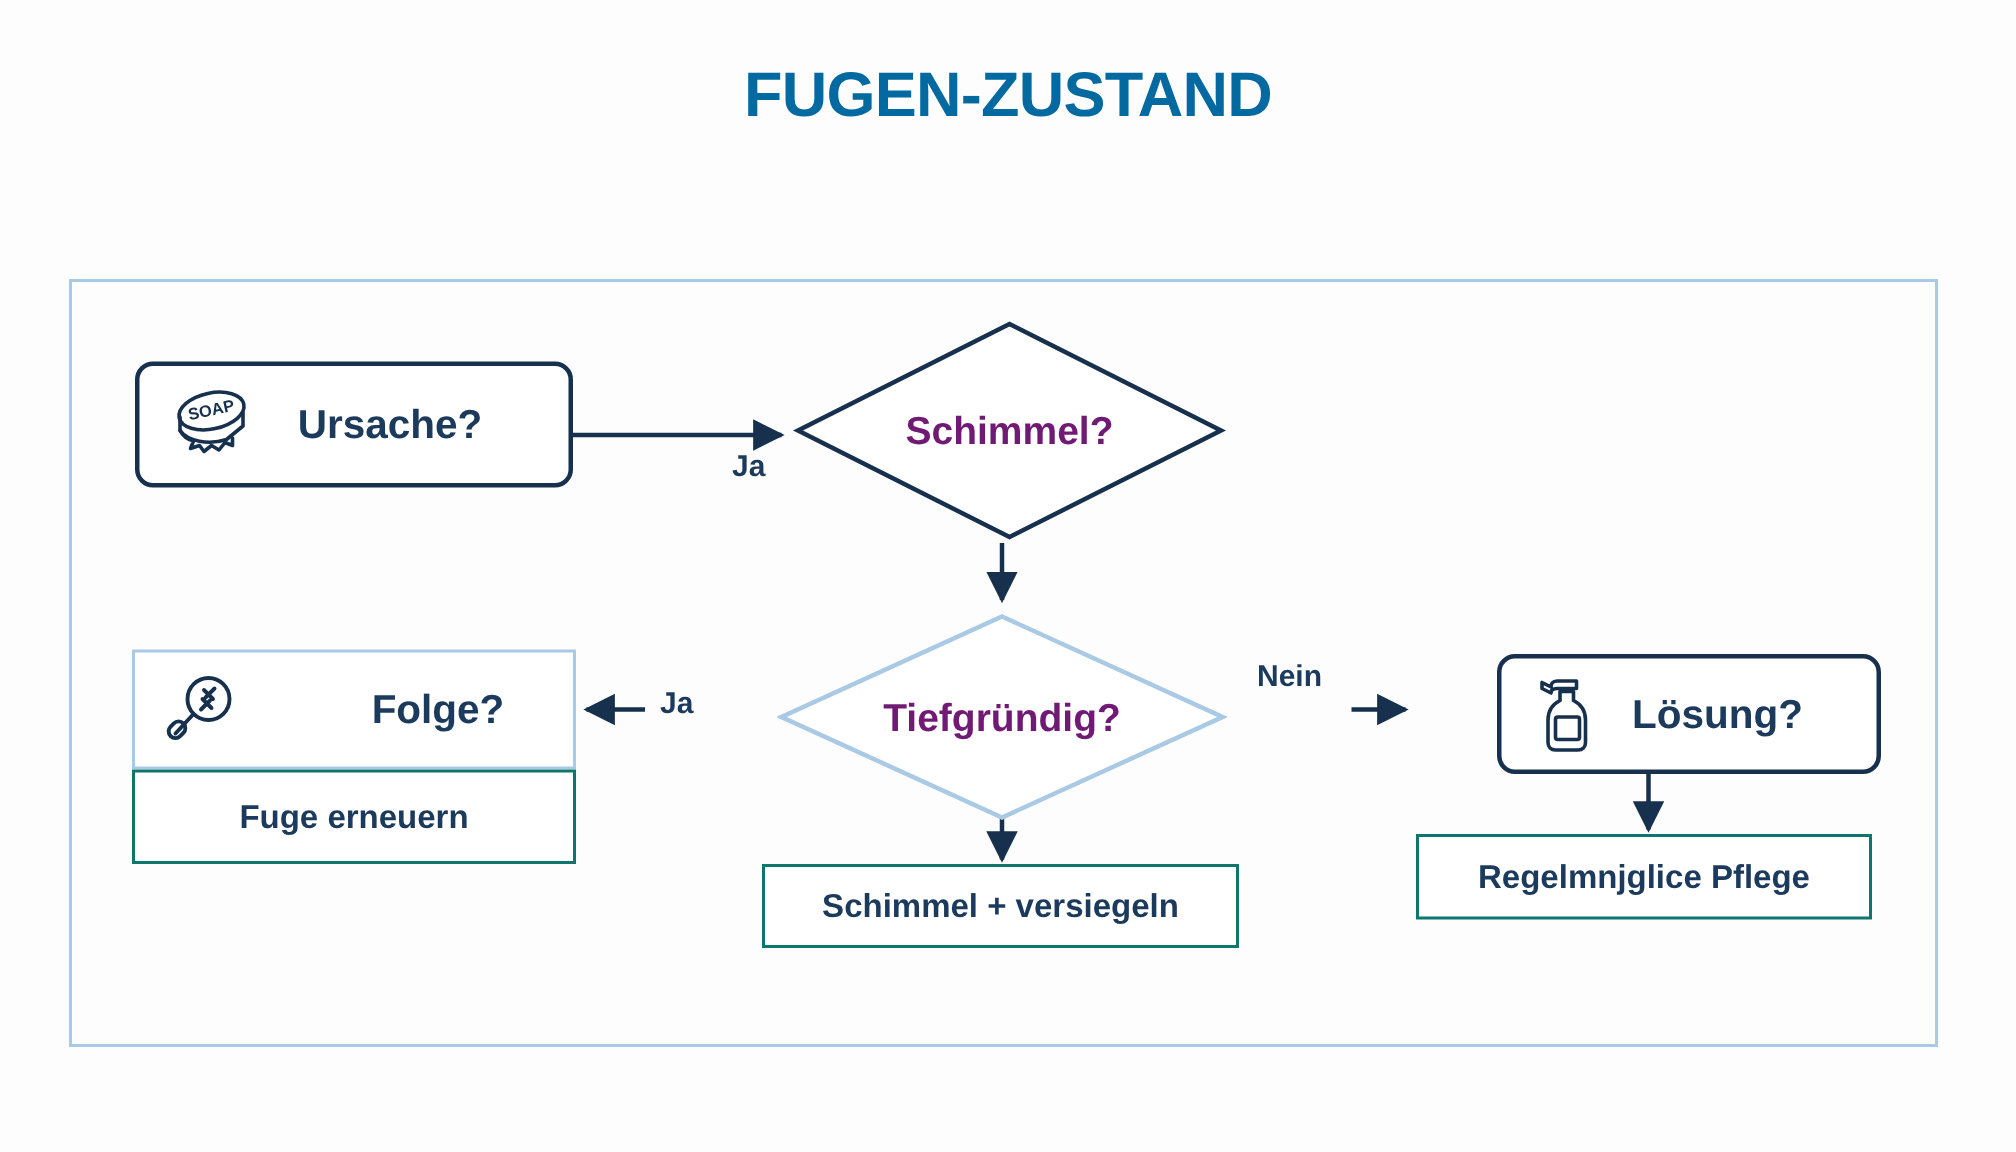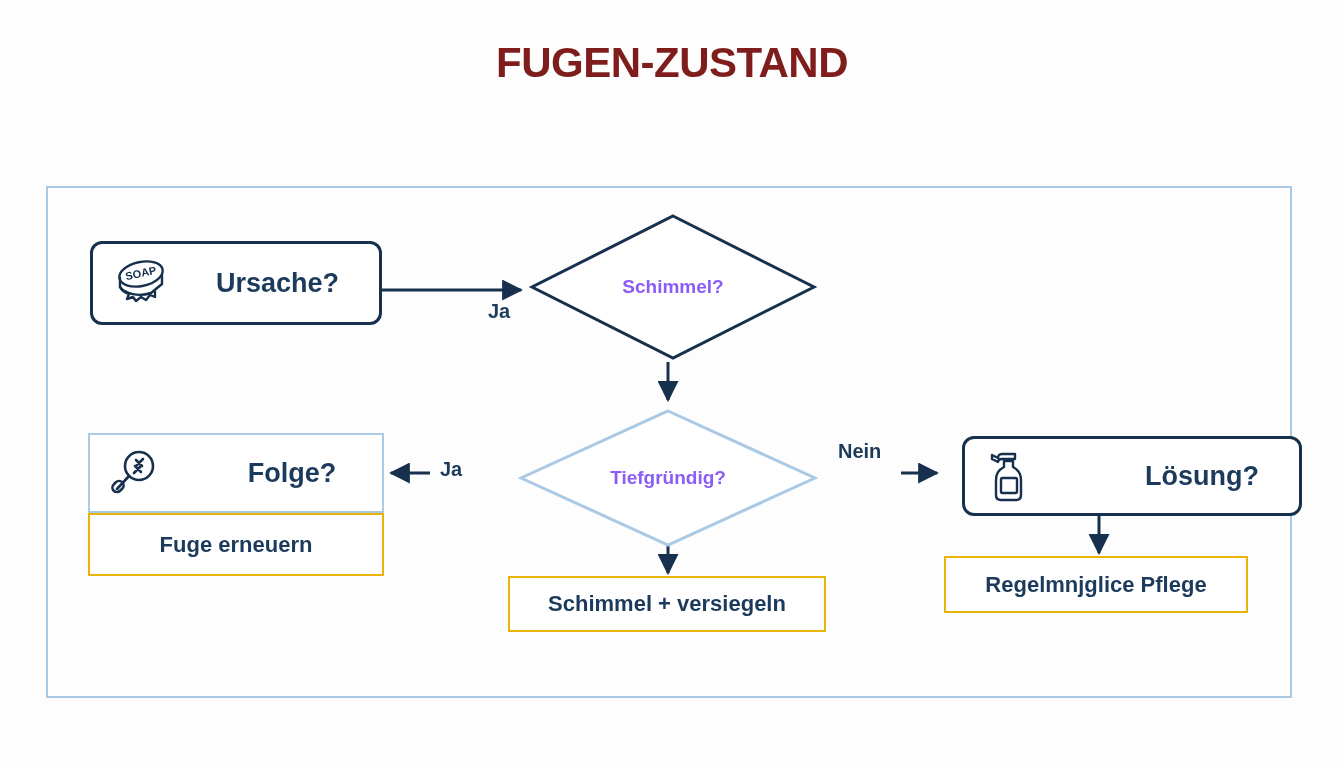"FUGEN-ZUSTAND" .title-block { color: #7f1d1d -> #0369a1 }
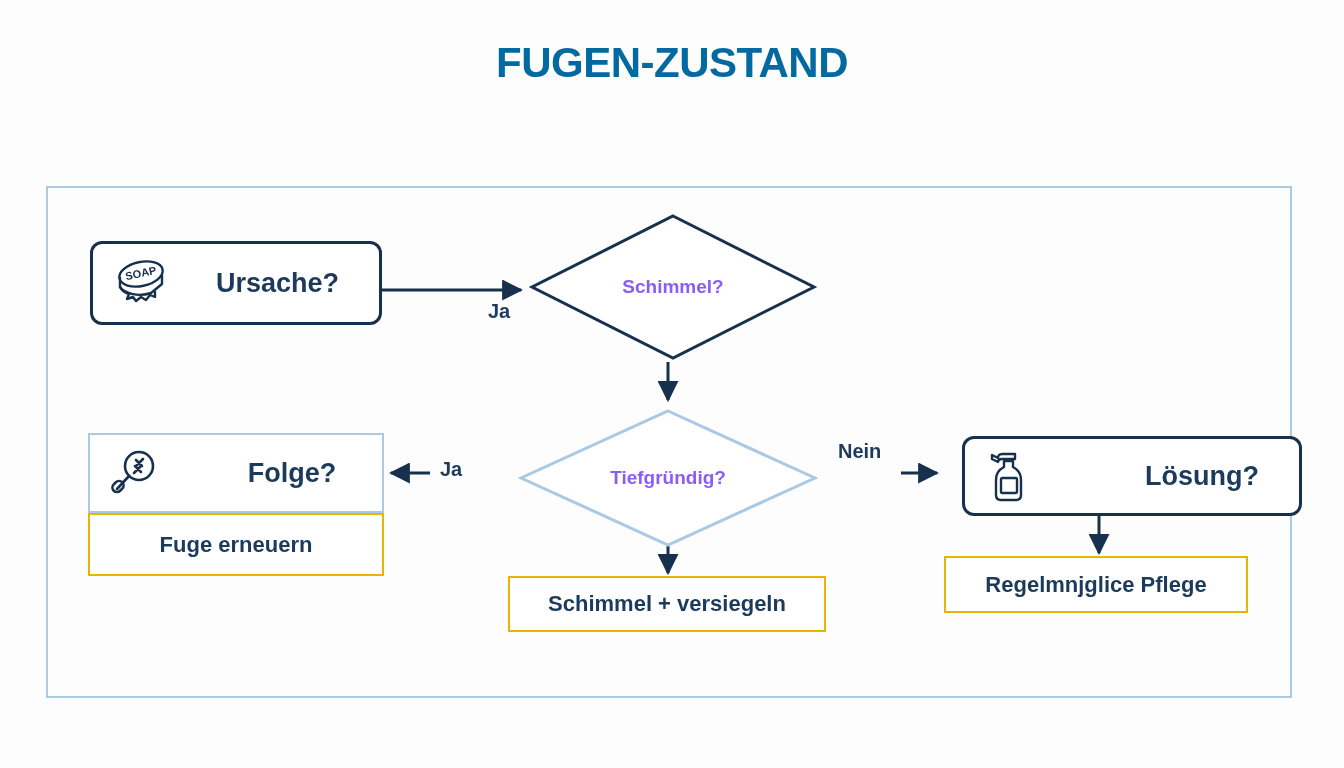"Ursache?" .node-label { text-align: right -> center }
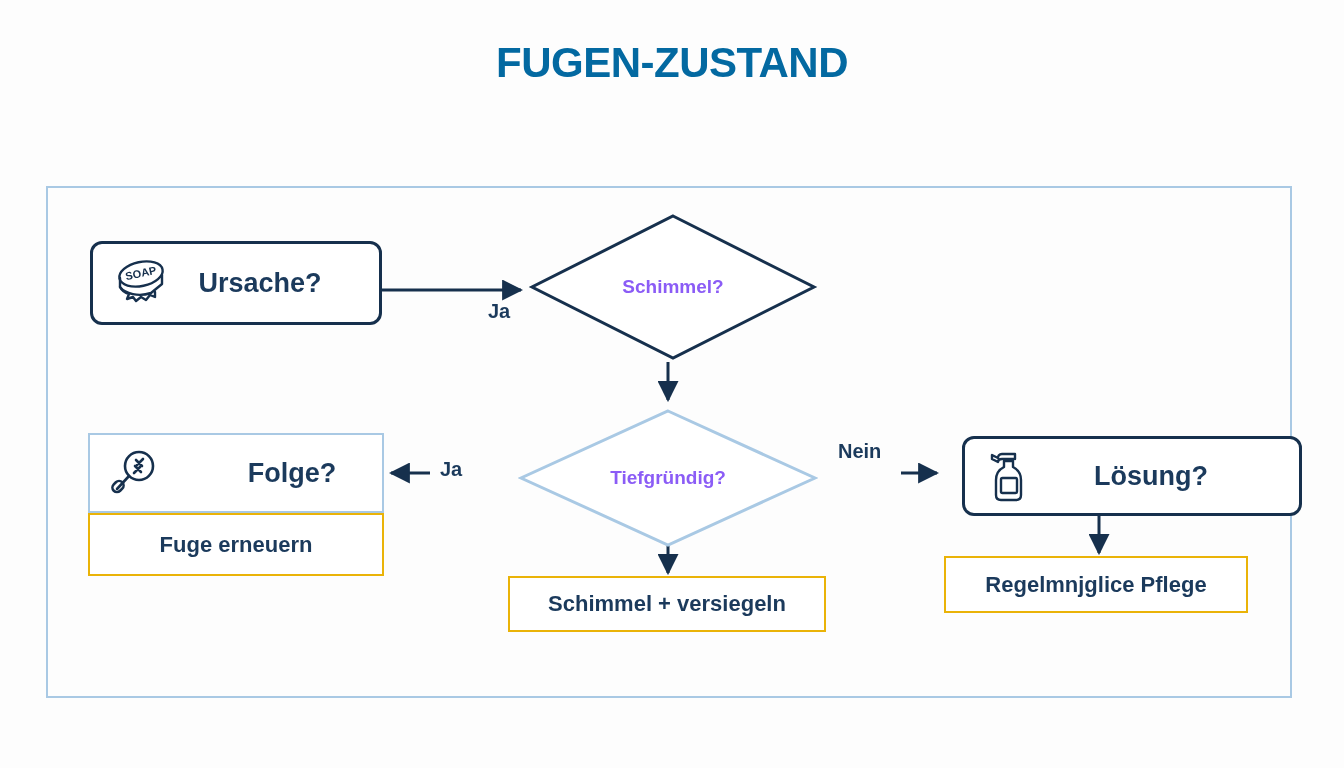"Schimmel?" .diamond { color: #8b5cf6 -> #701a75; font-size: 19px -> 26px }
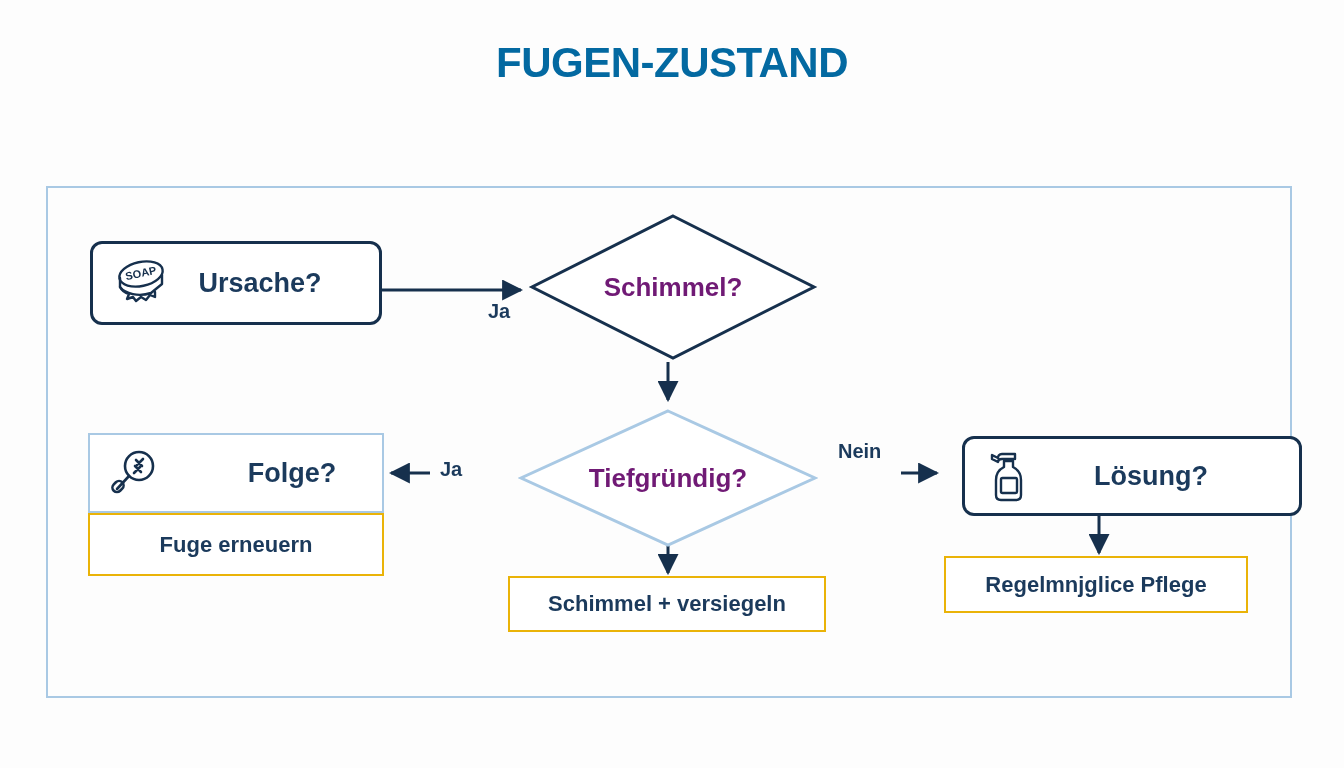"Lösung?" #node-loesung { left: 962px -> 998px; width: 340px -> 256px }
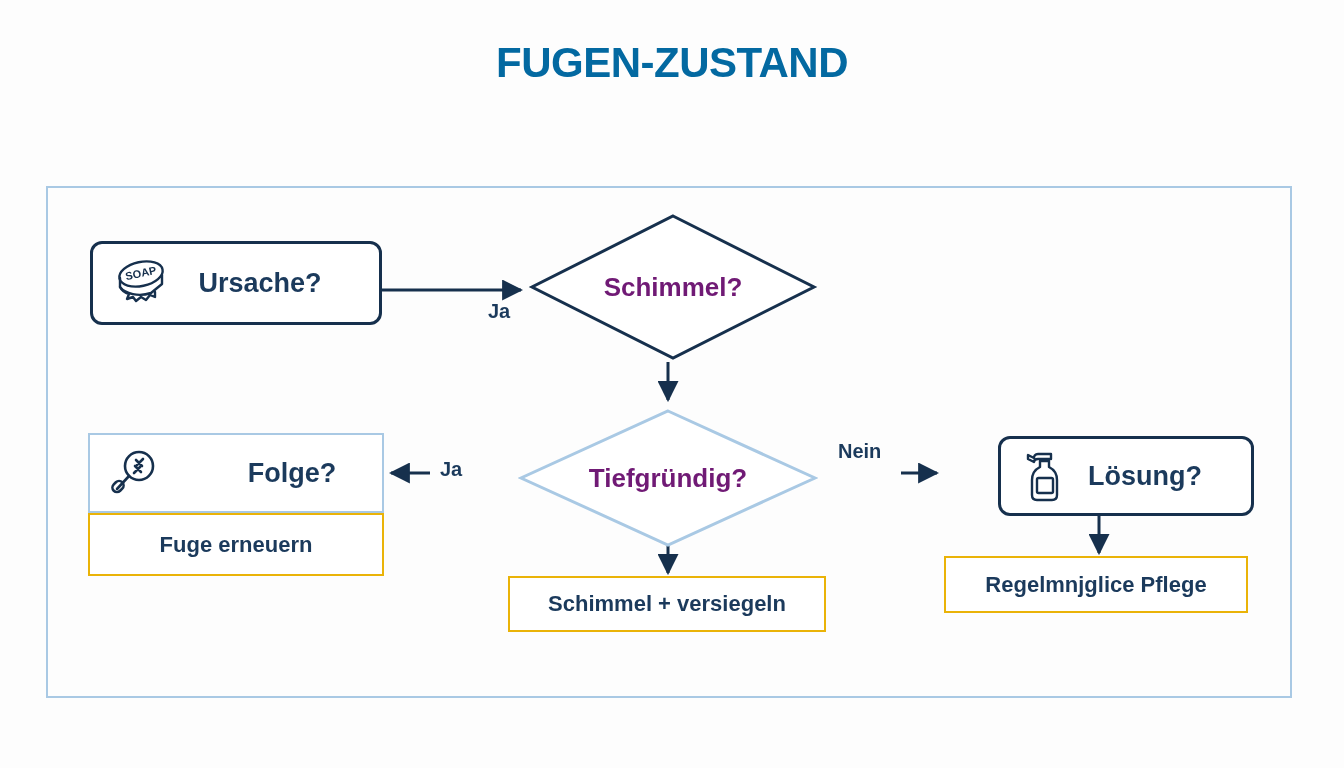"Fuge erneuern" .node-light { border: 2px solid #eab308 -> 2px solid #0f766e }
